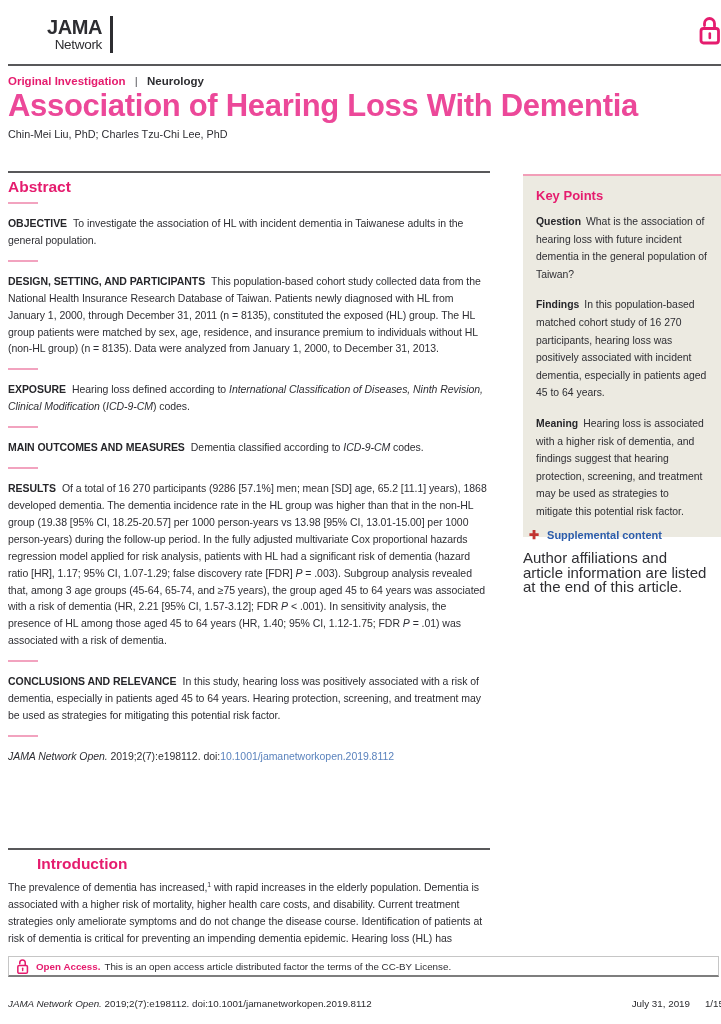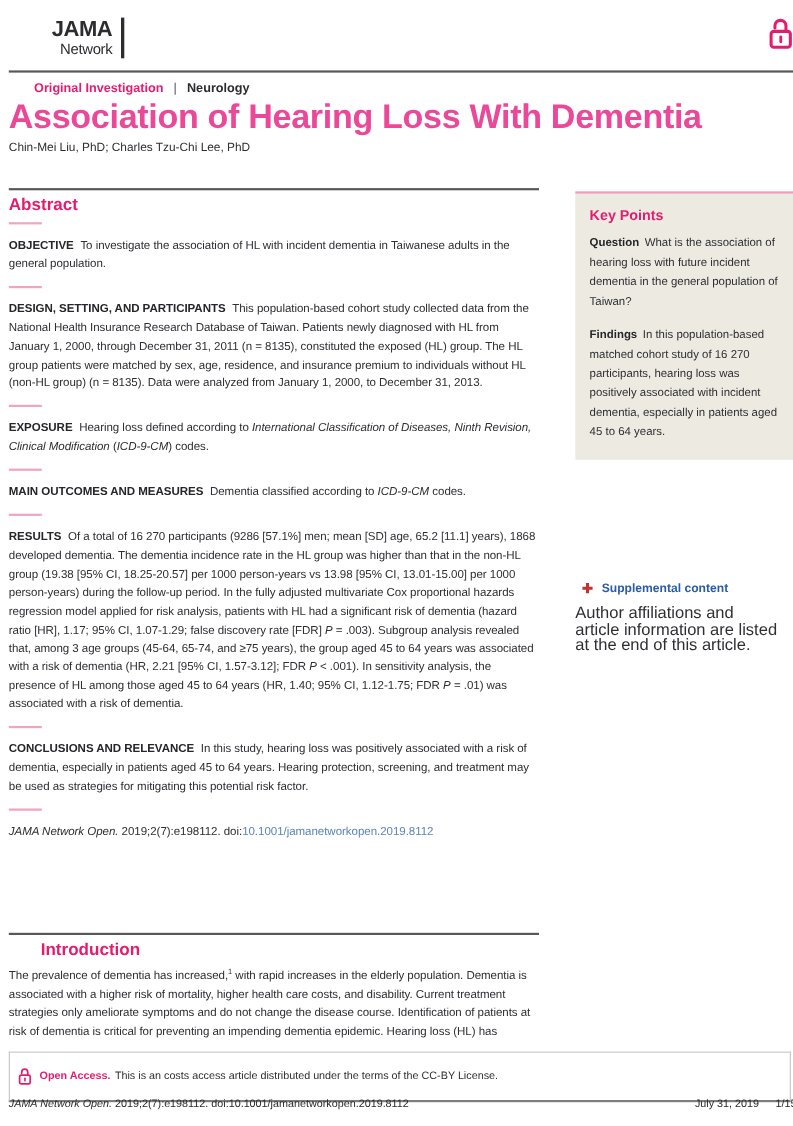"Original Investigation | Neurology" .eyebrow { margin-left: 23px -> none }
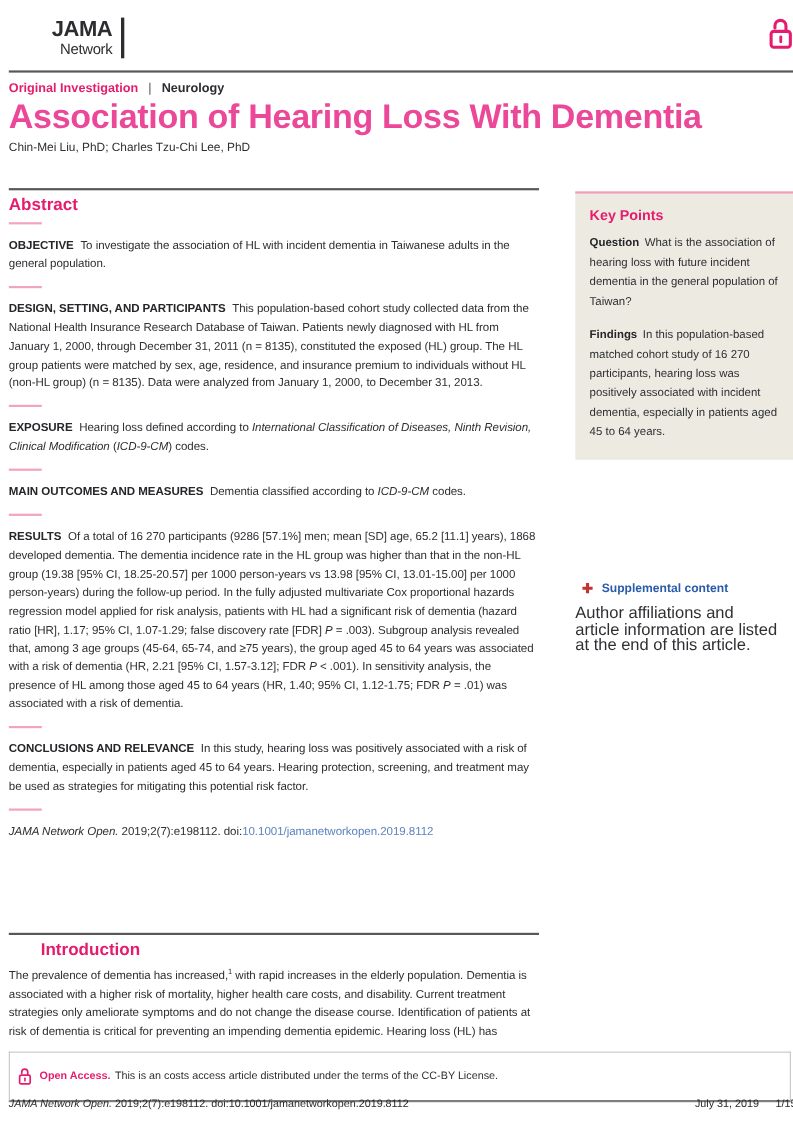"Meaning Hearing loss is associated" div.kp-item { html: none -> <div><span>Meaning</span><span>Hearing loss is associated with a higher risk of dementia, and findings suggest that hearing protection, screening, and treatment may be used as strategies to mitigate this potential risk factor.</span></div> }
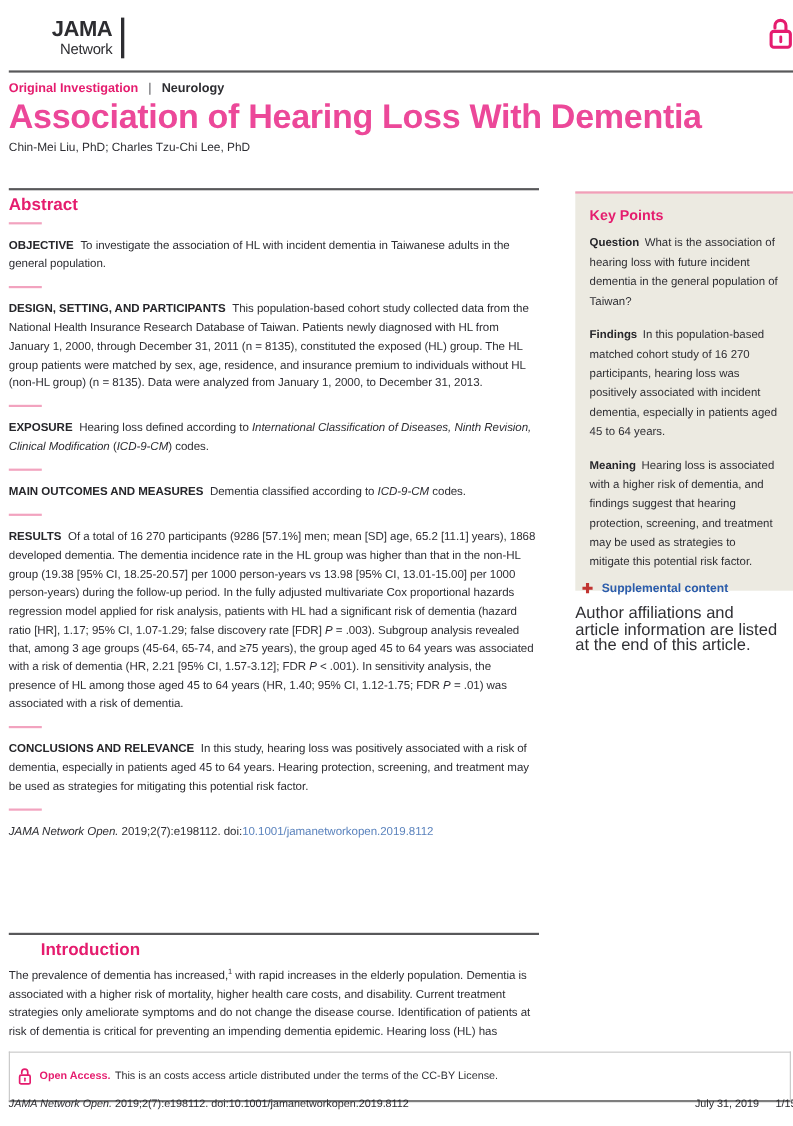"Open Access." .oa-box { height: 46px -> 21px }
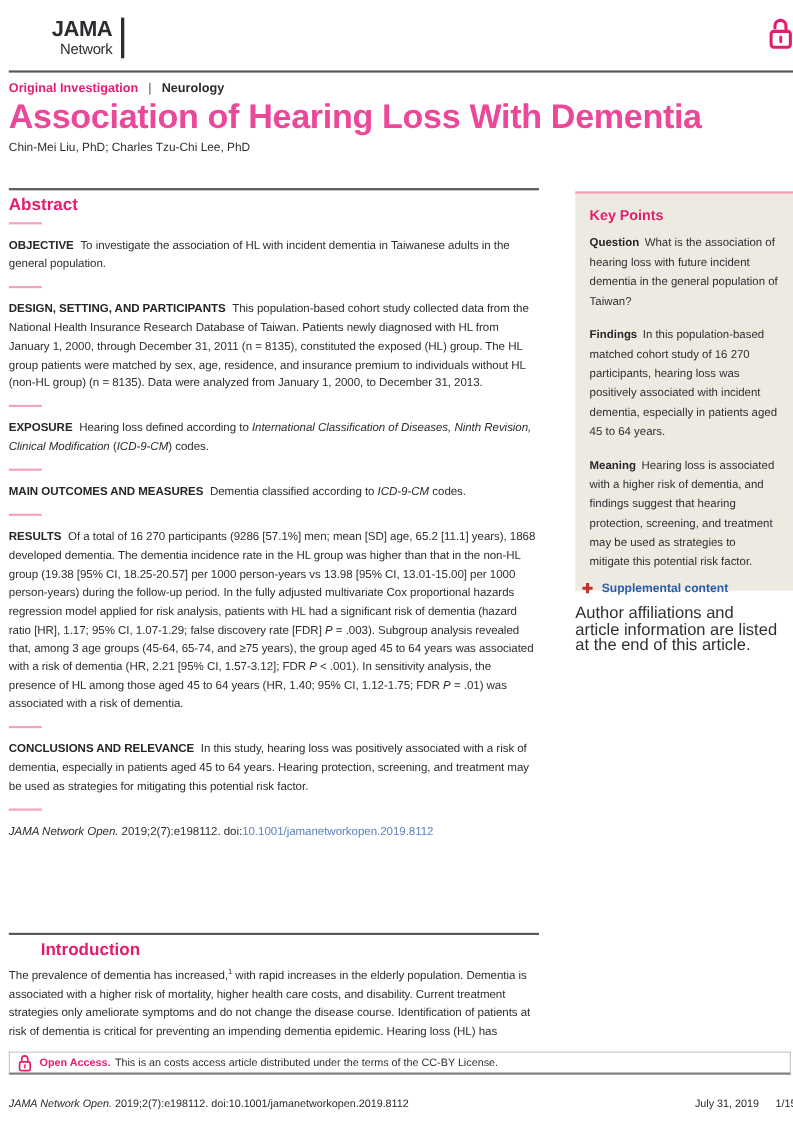"This is an costs access" span.oa-text { text: costs access article distributed under -> open access article distributed factor }
